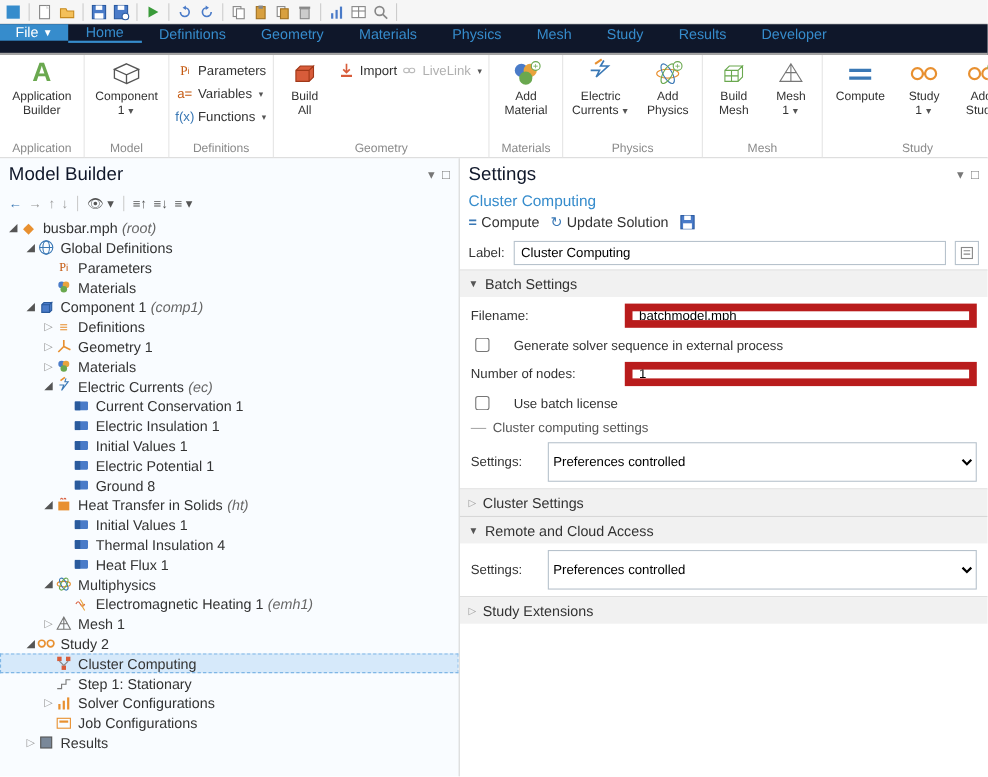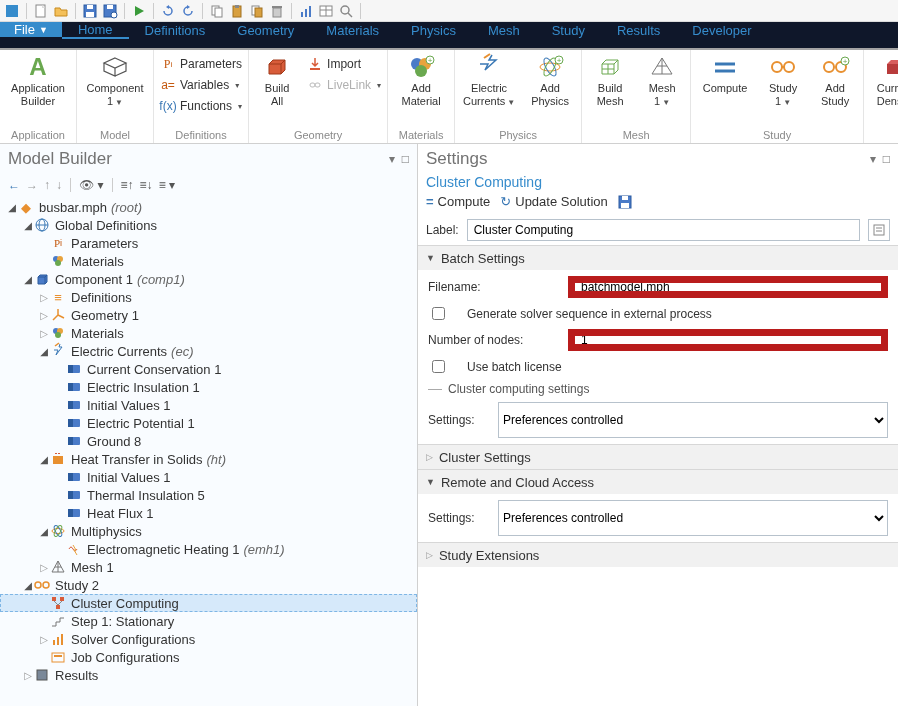"Import" div { flex-direction: column -> row }
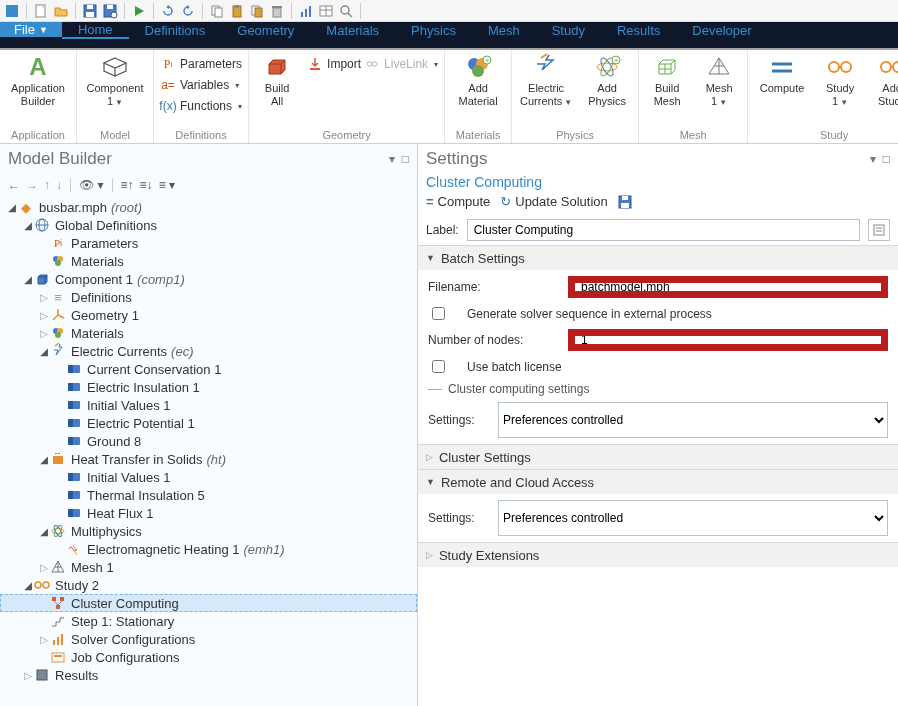"Model Builder" .phdr .title { color: #737373 -> #0f172a }
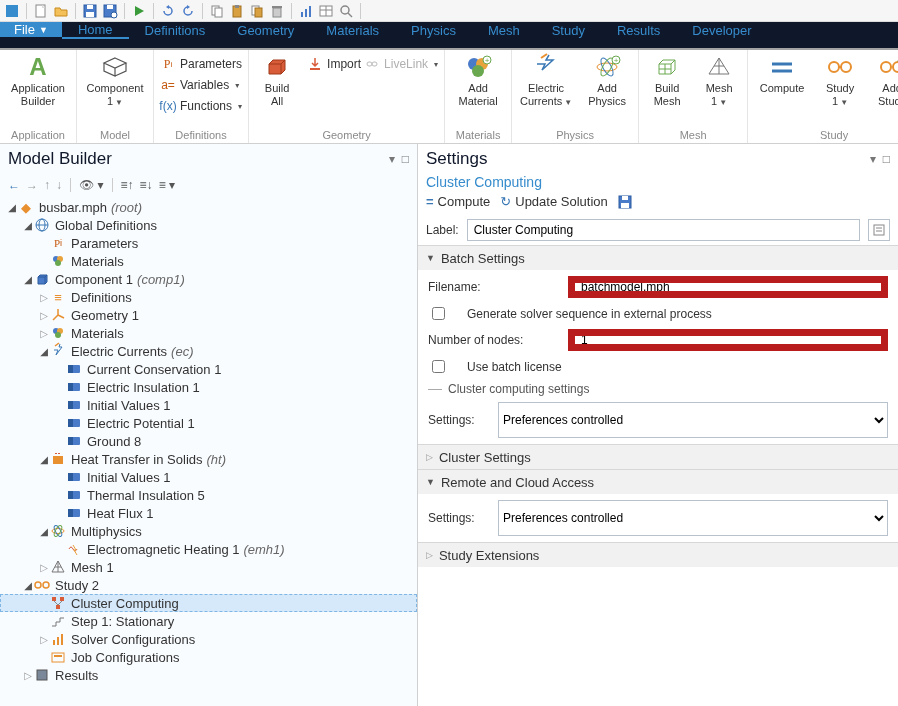"Thermal Insulation 5" span.lbl { text: 5 -> 4 }
